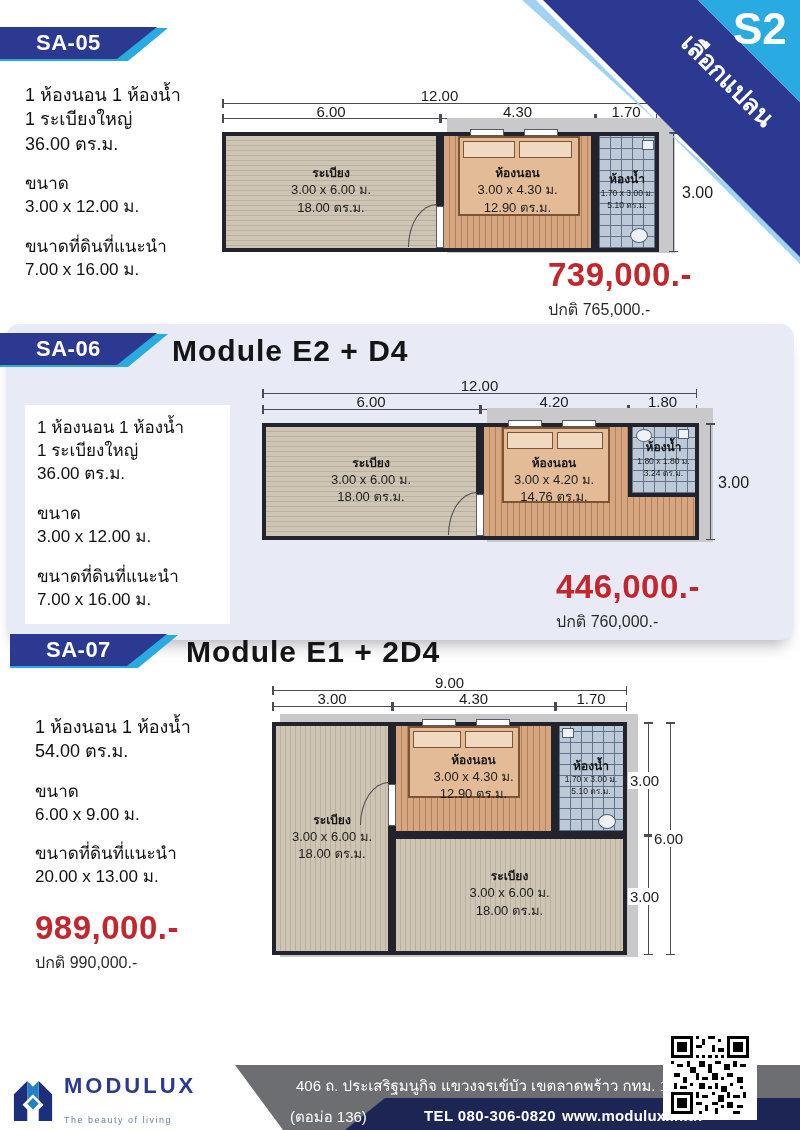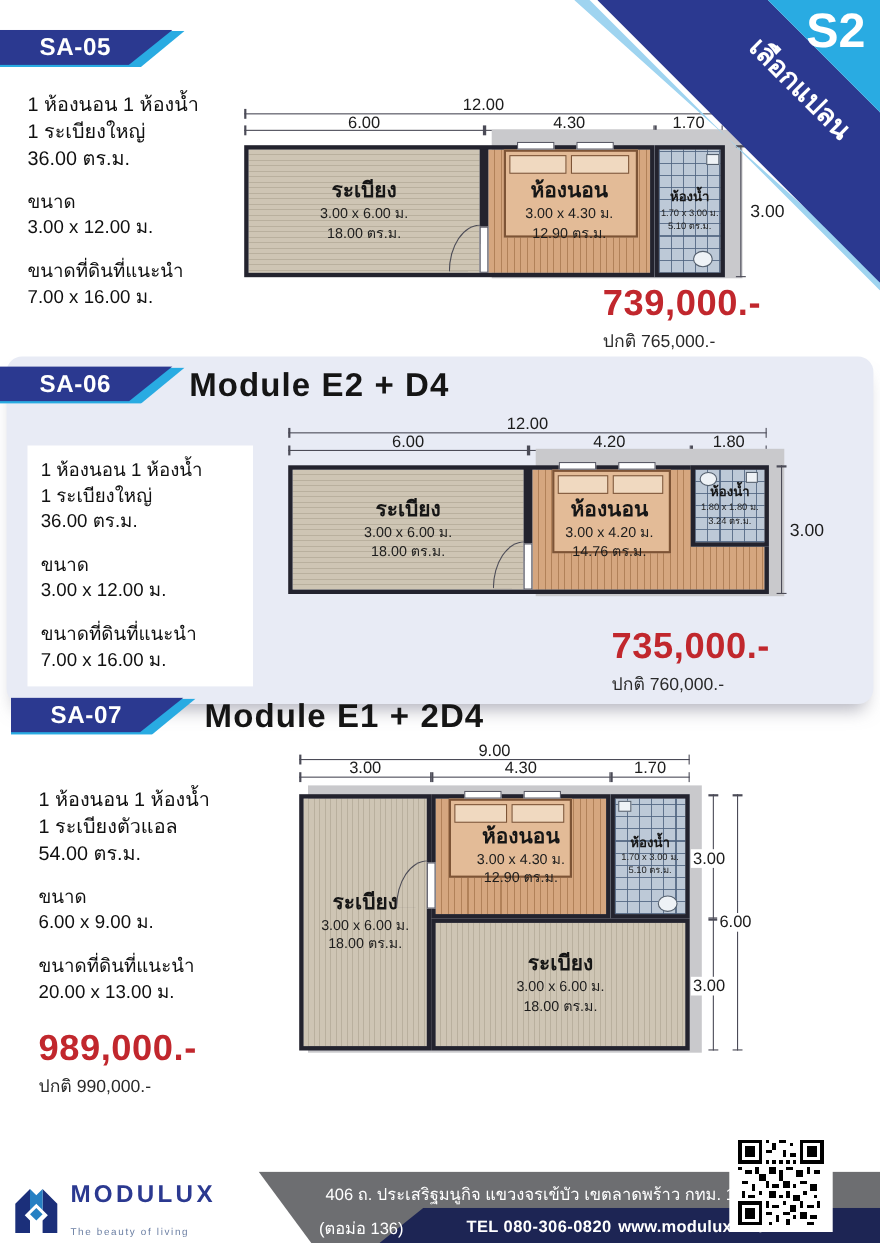"ระเบียง" .rname { font-size: 19px -> 12px }
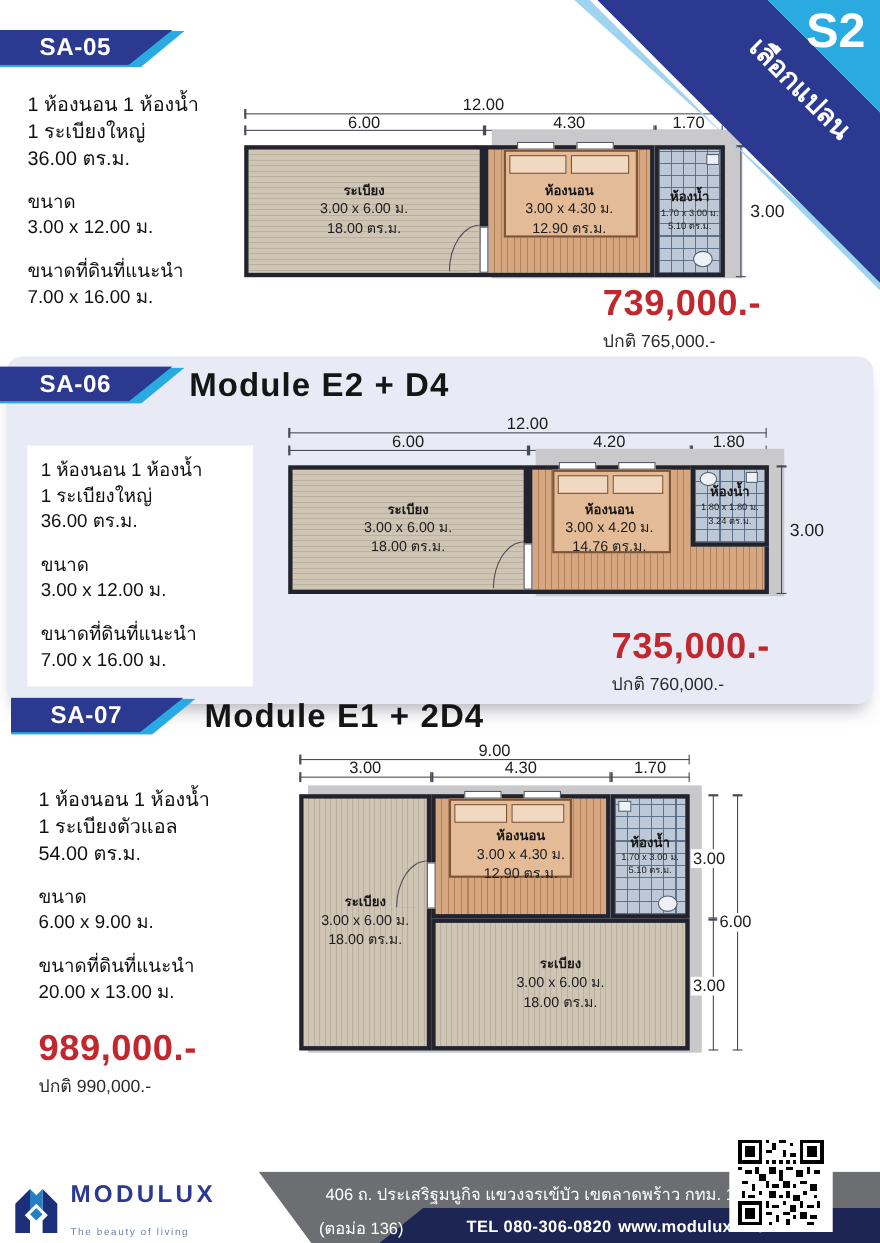"735,000.-" div.price { text: 735,000.- -> 446,000.- }
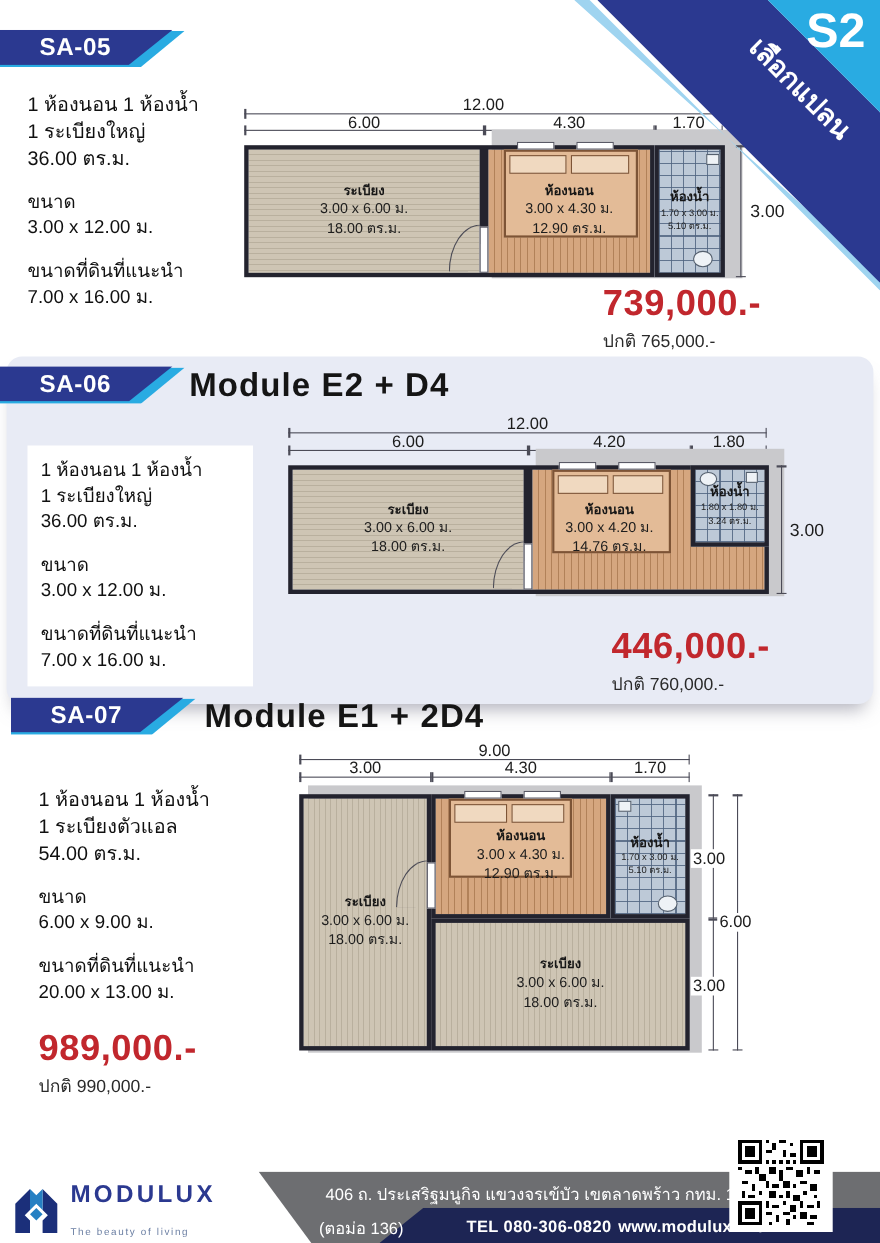"1 ระเบียงตัวแอล" p.b { html: <p>1 ระเบียงตัวแอล</p> -> none }
